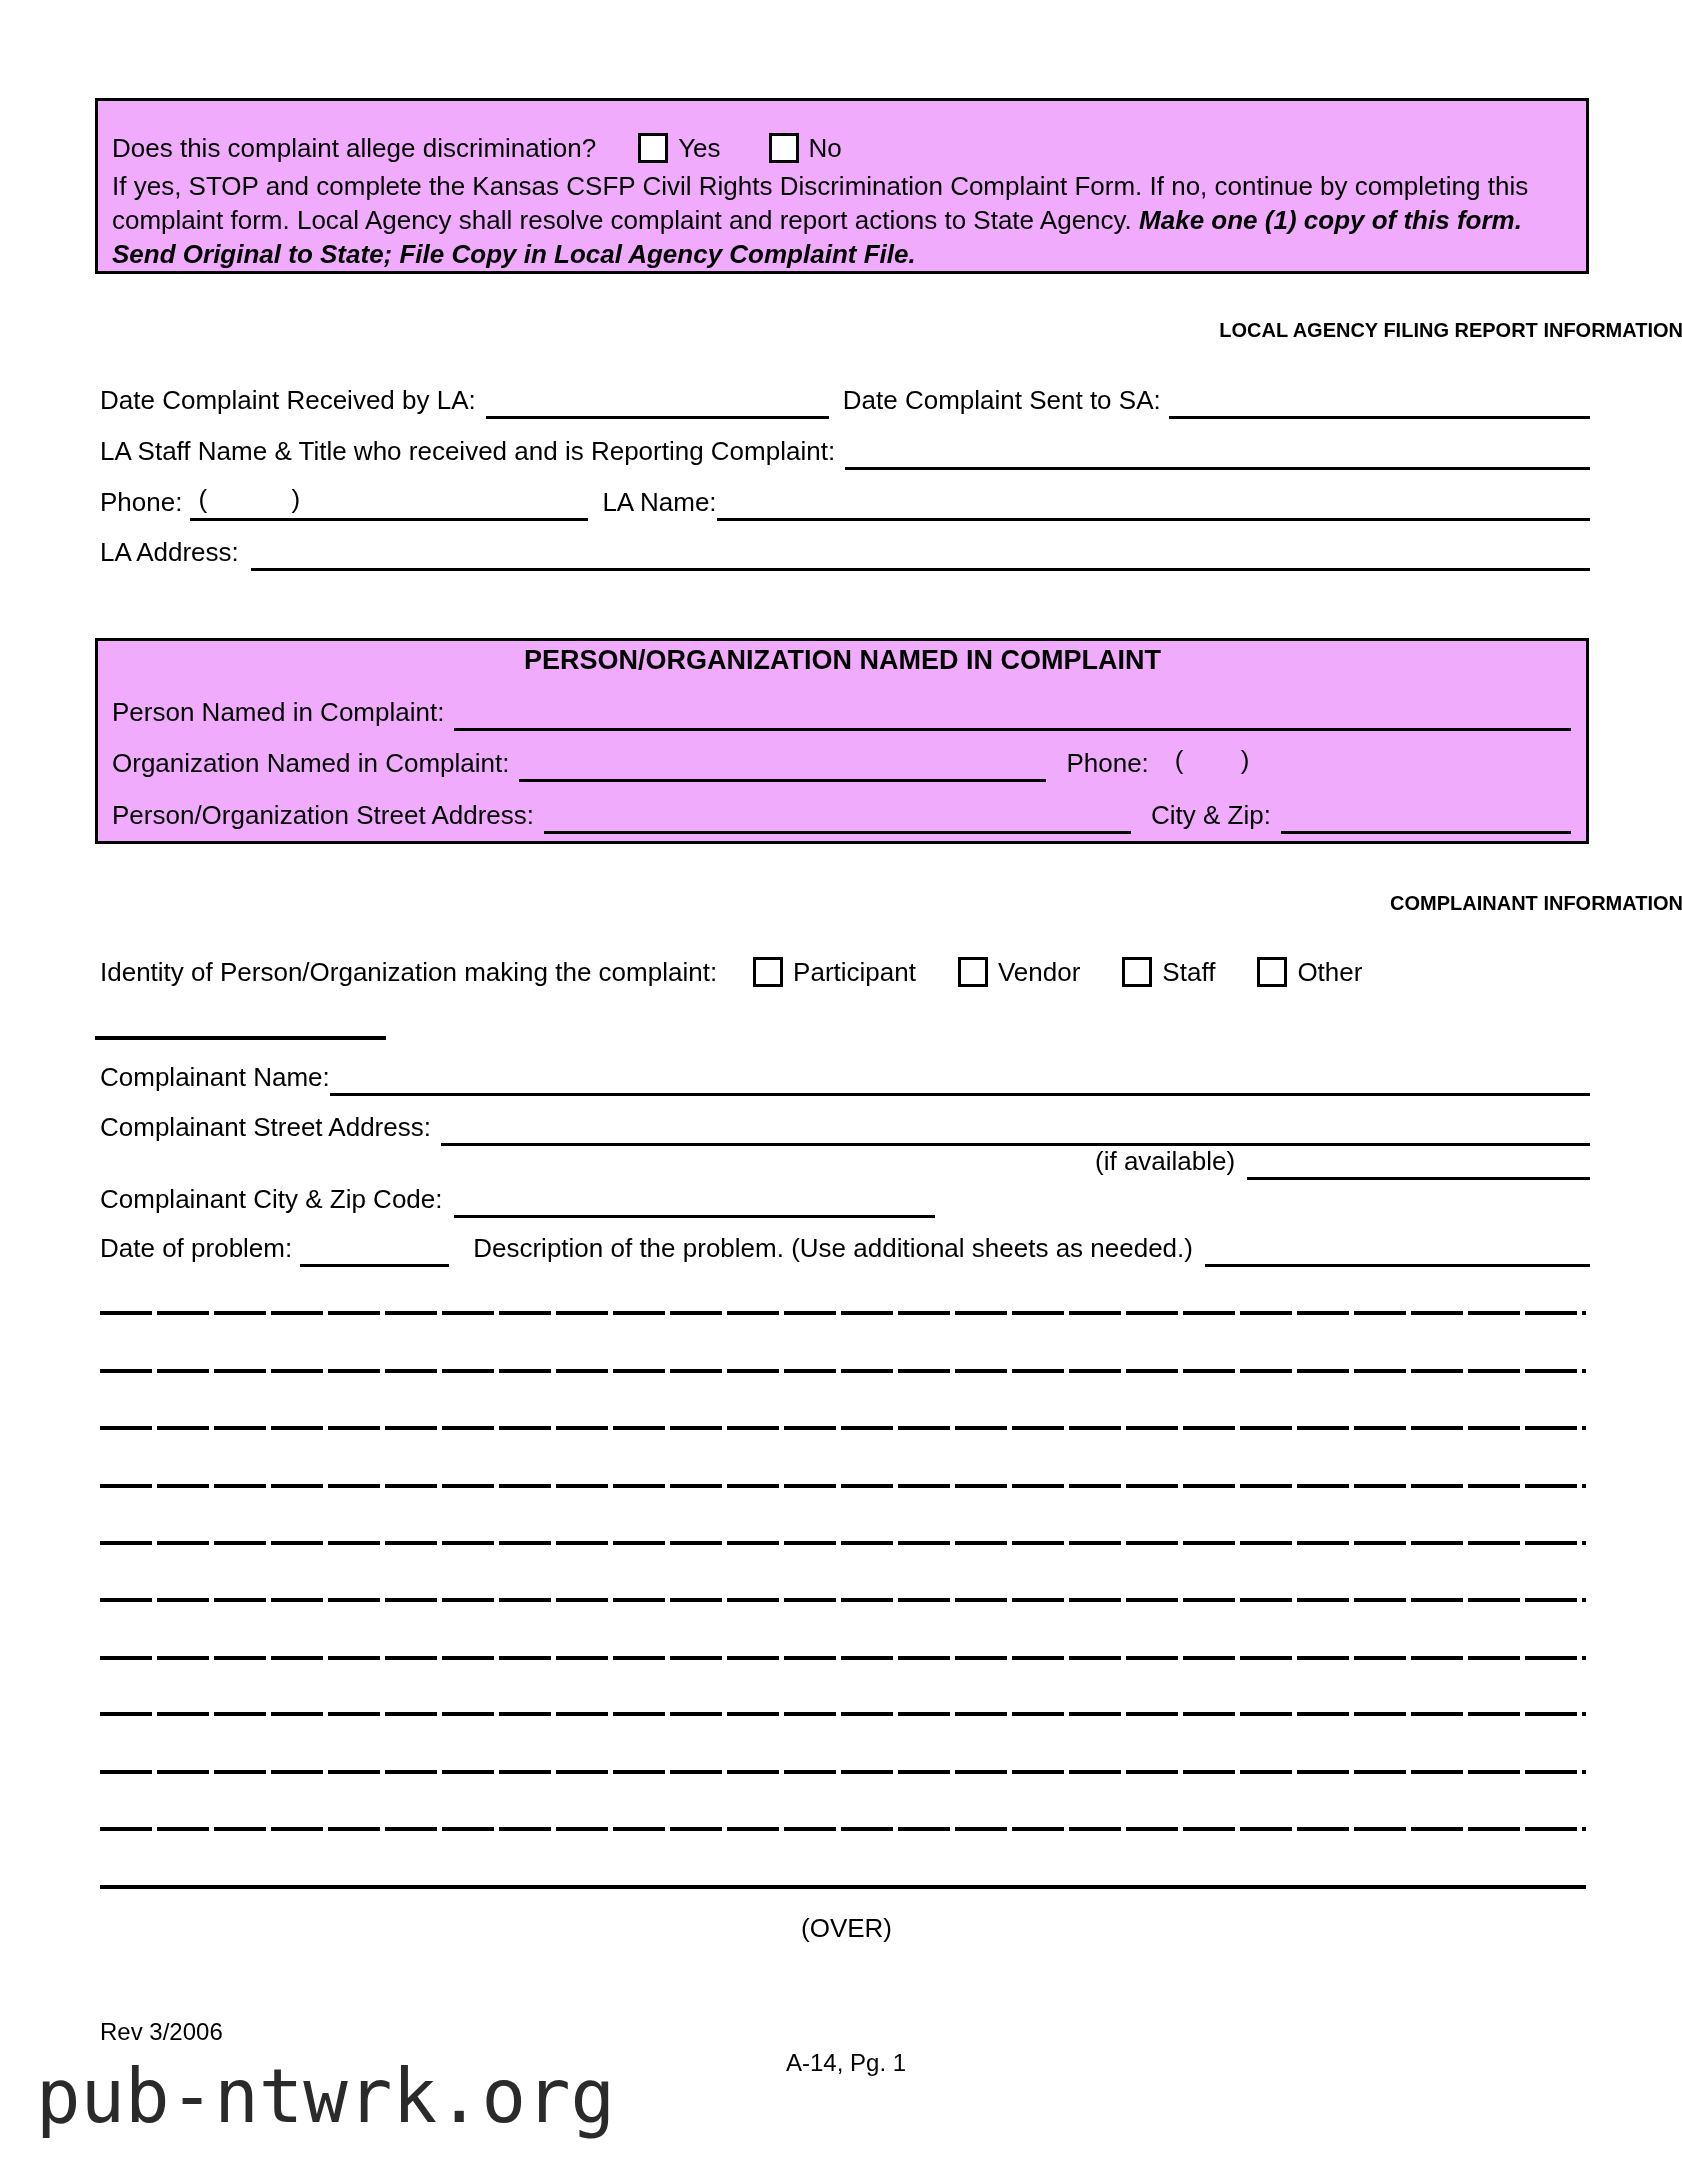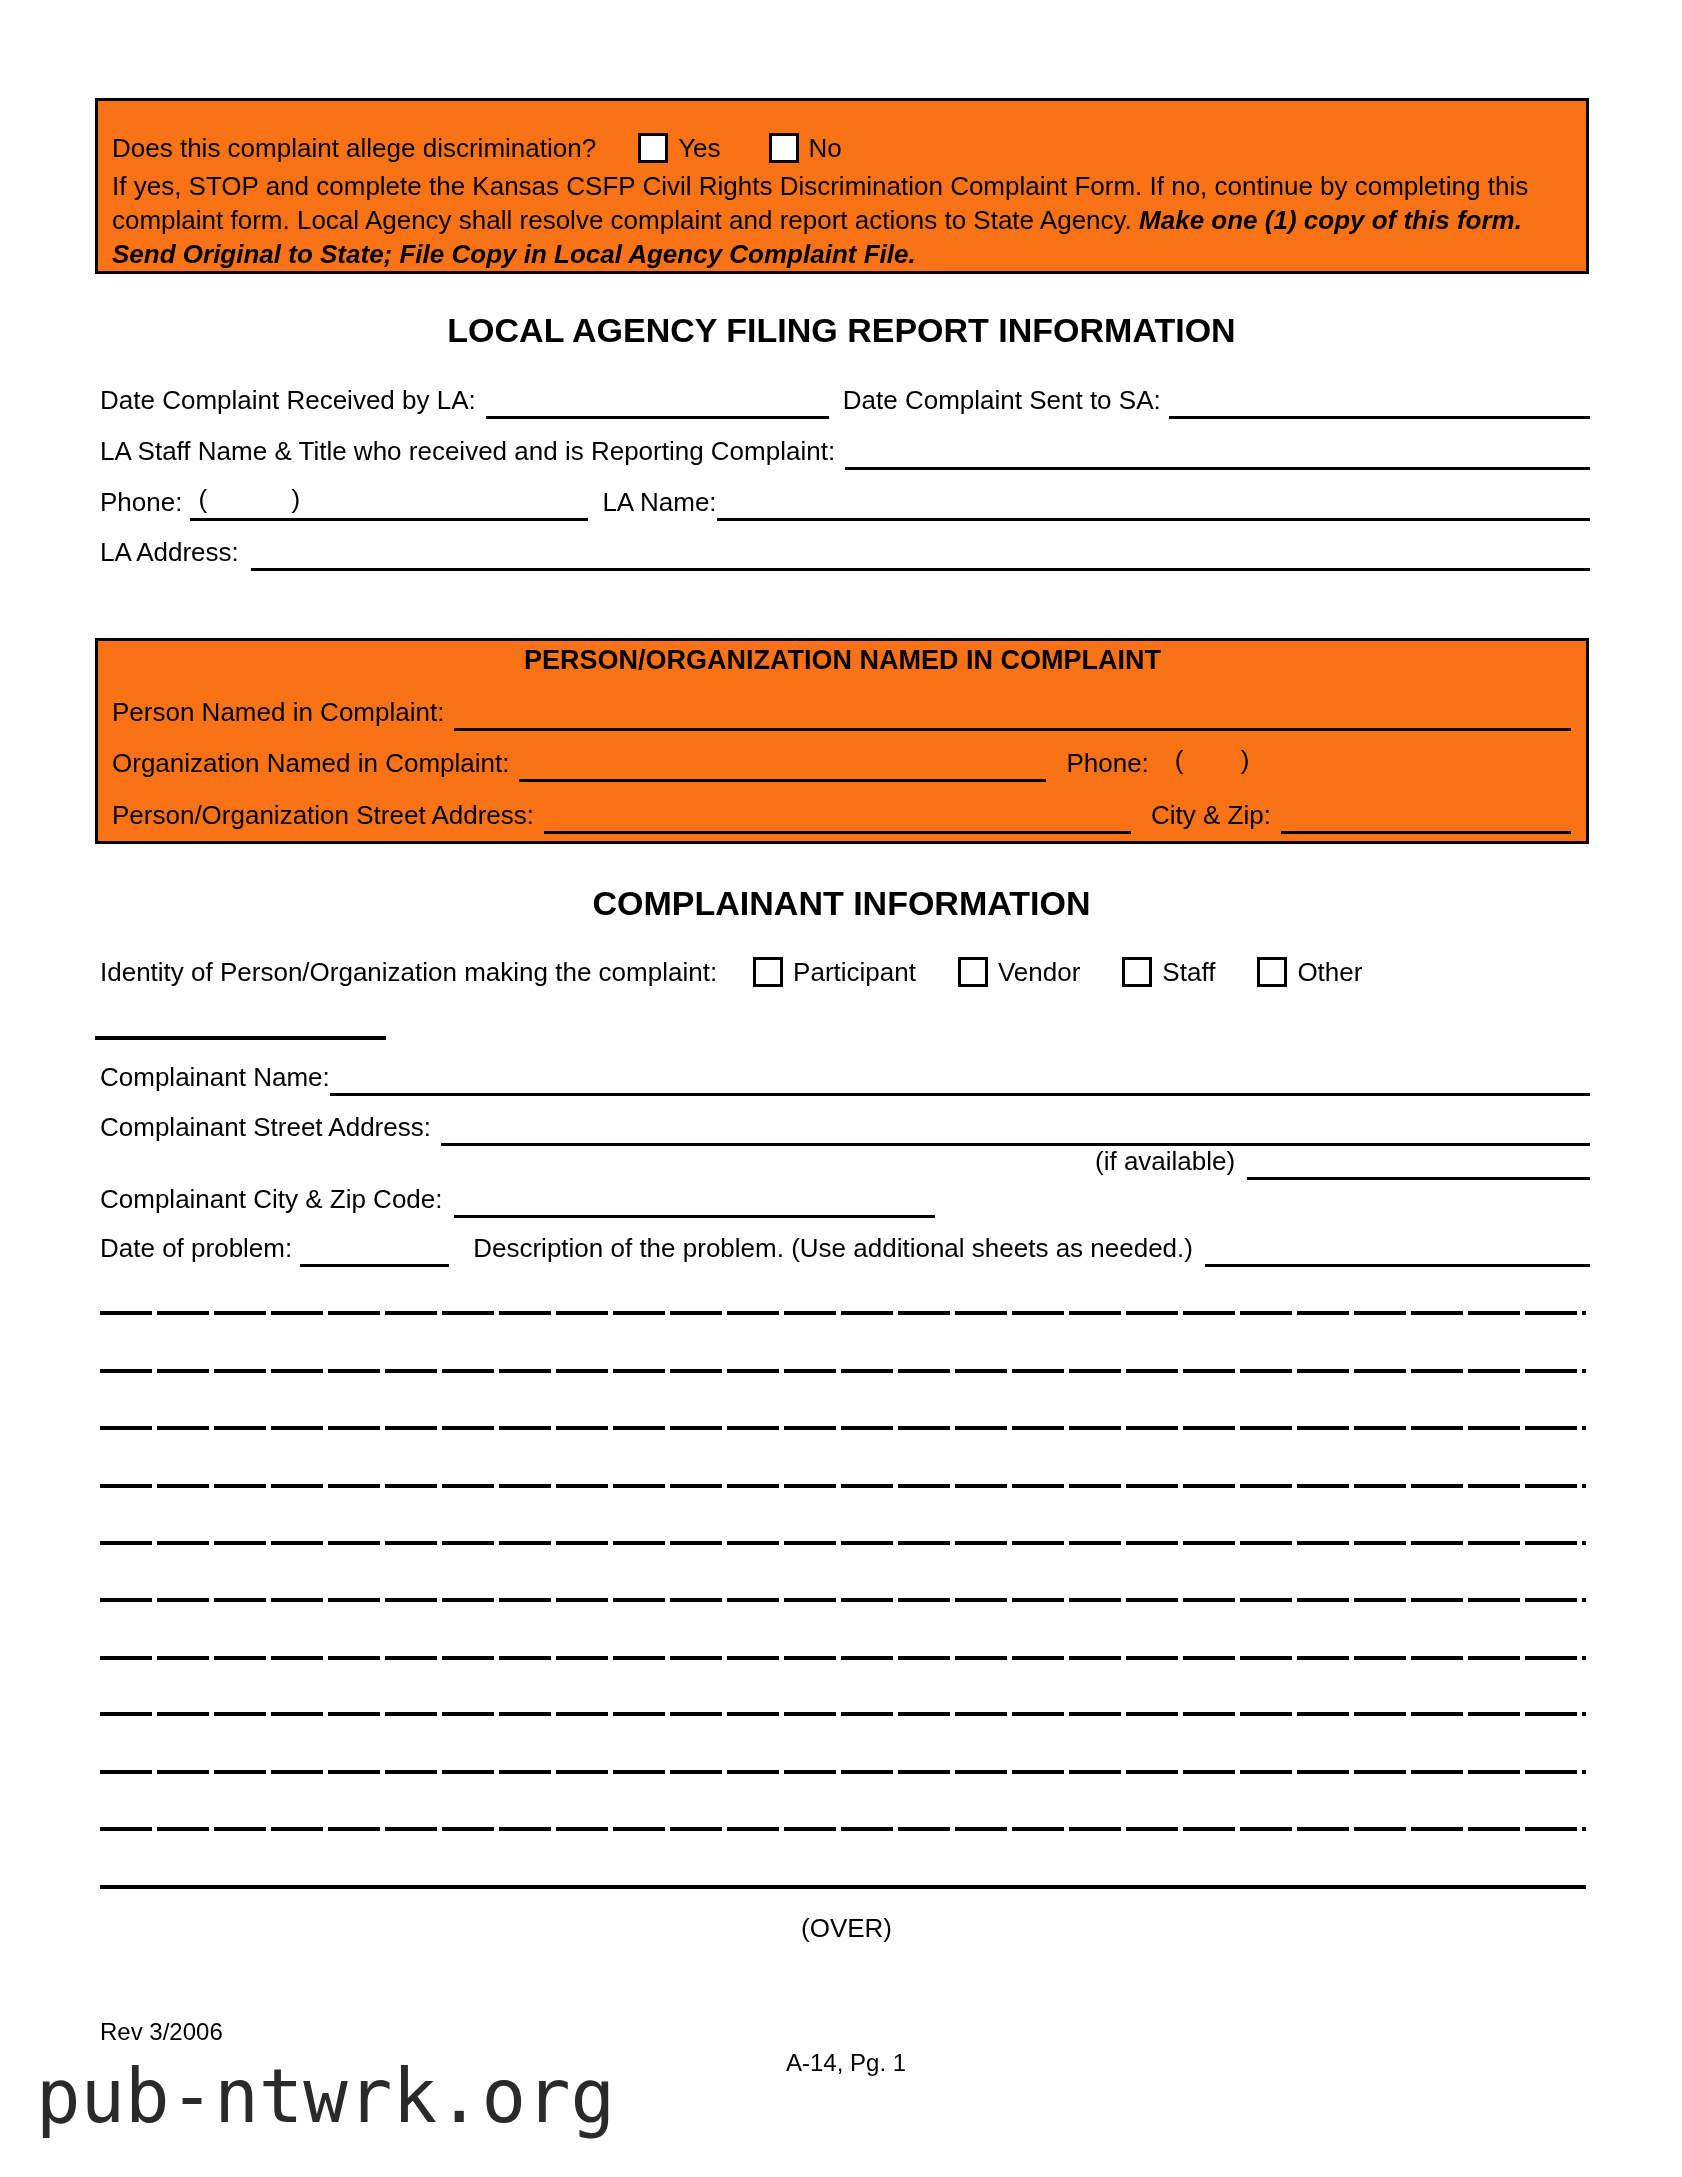"Does this complaint allege" .box { background: #f97316 -> #f0abfc }
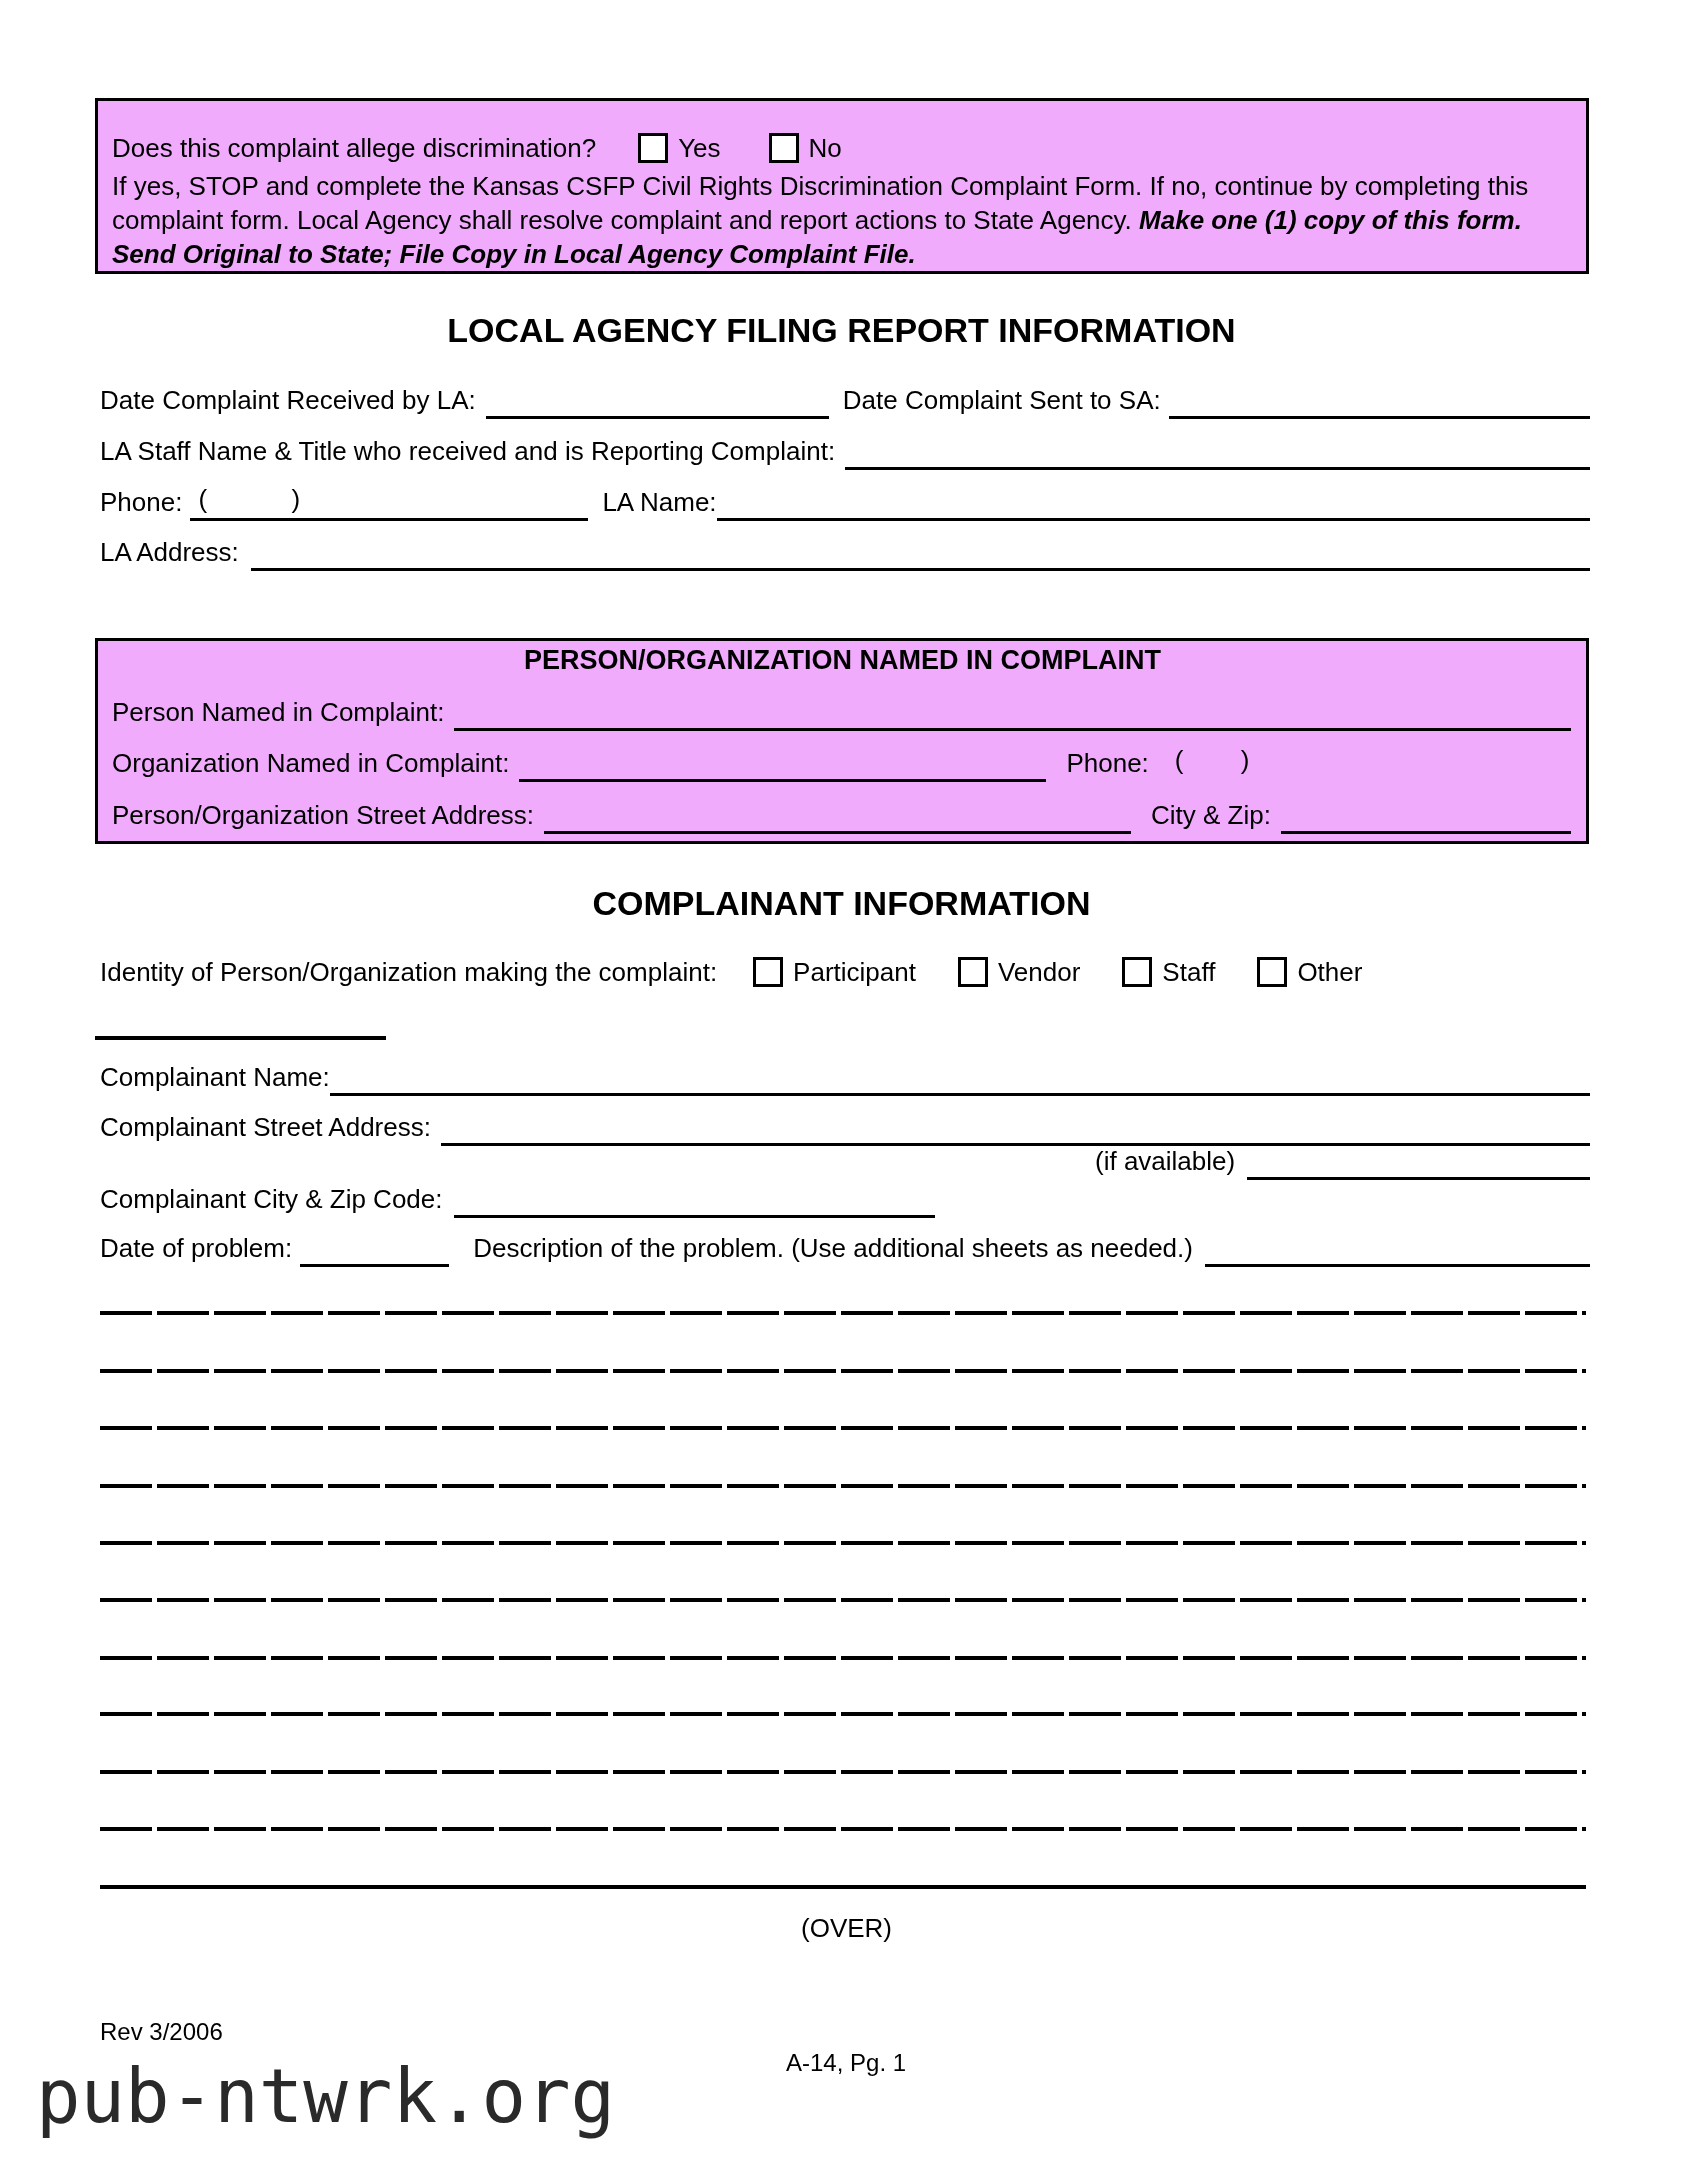"LOCAL AGENCY FILING REPORT INFORMATION" .sech { font-size: 34px -> 20px; text-align: center -> right }
